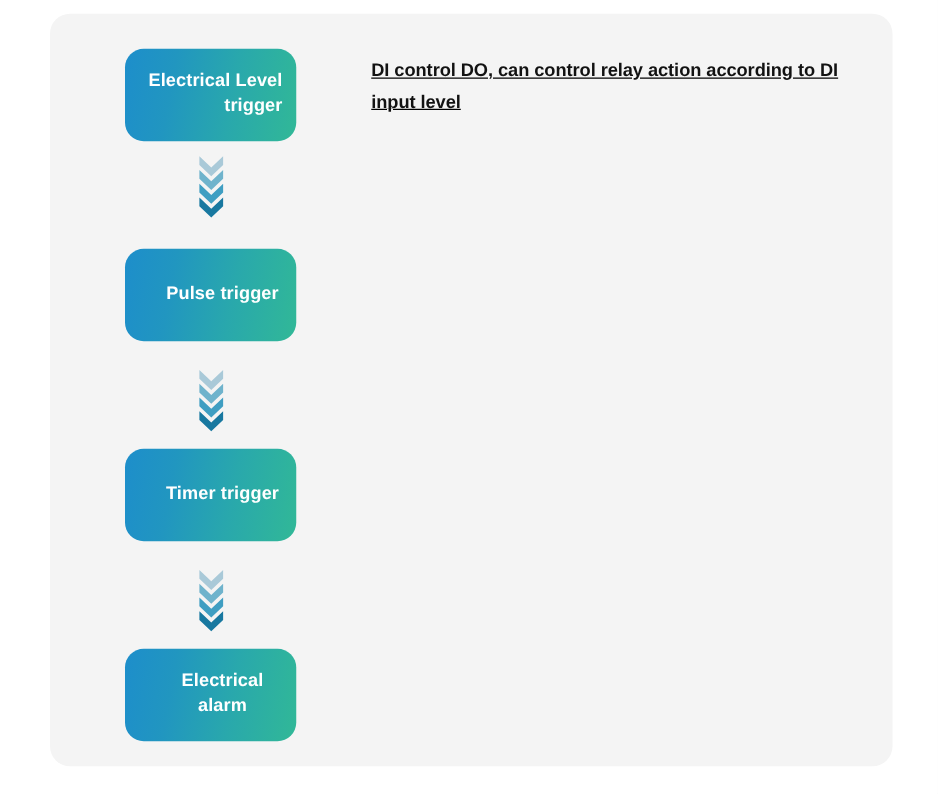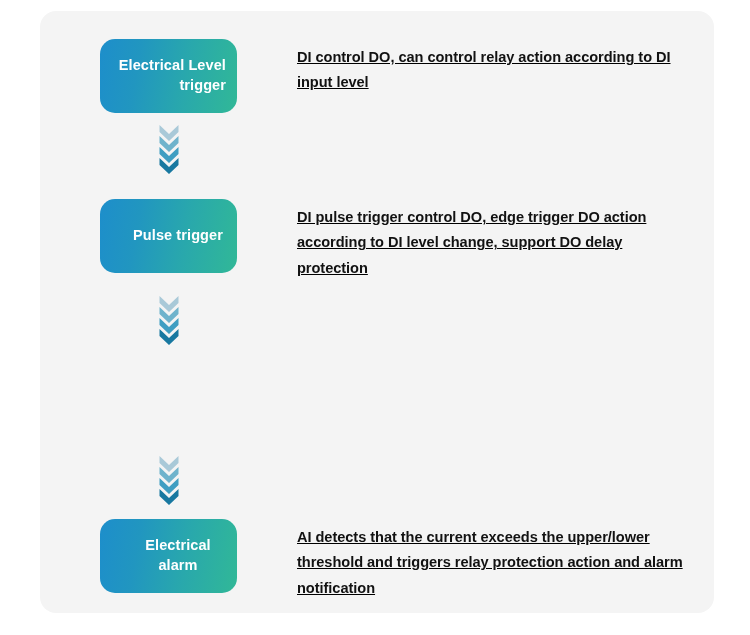"DI pulse trigger control DO," div.desc-cell { html: <div> <div>DI pulse trigger control DO, edge trigger DO action according to DI level change, support DO delay protection</div> </div> -> none }
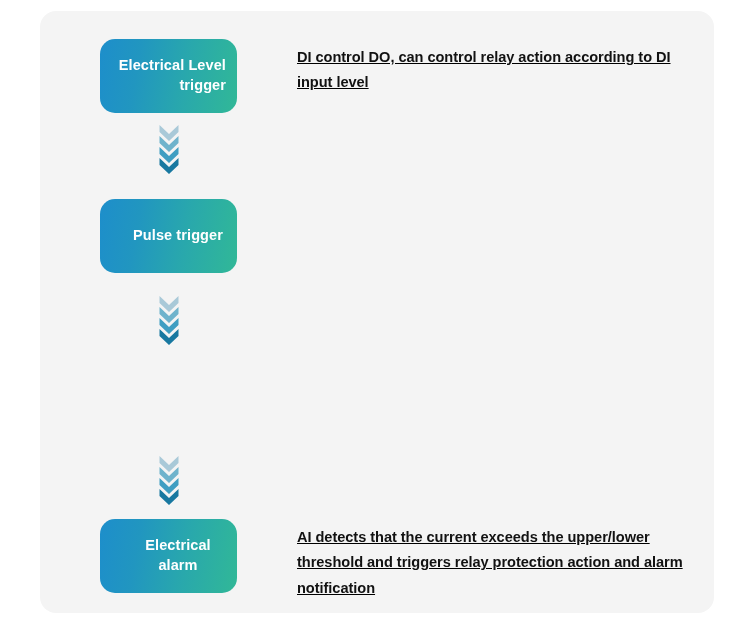"Timer trigger" div.pill-cell { html: none -> <div> <div> <span>Timer trigger</span> </div> </div> }
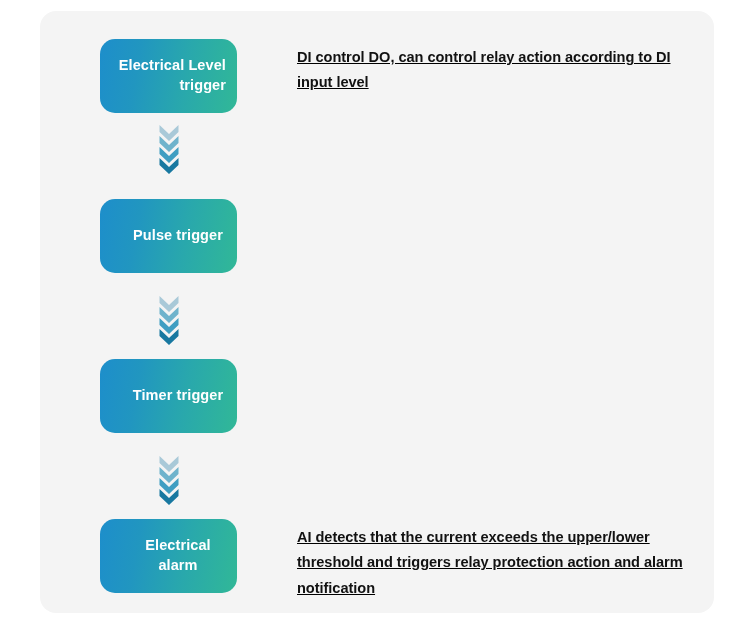"AI detects that the current" div.desc-cell { html: <div> <div>AI detects that the current exceeds the upper/lower threshold and triggers relay protection action and alarm notification</div> </div> -> none }
